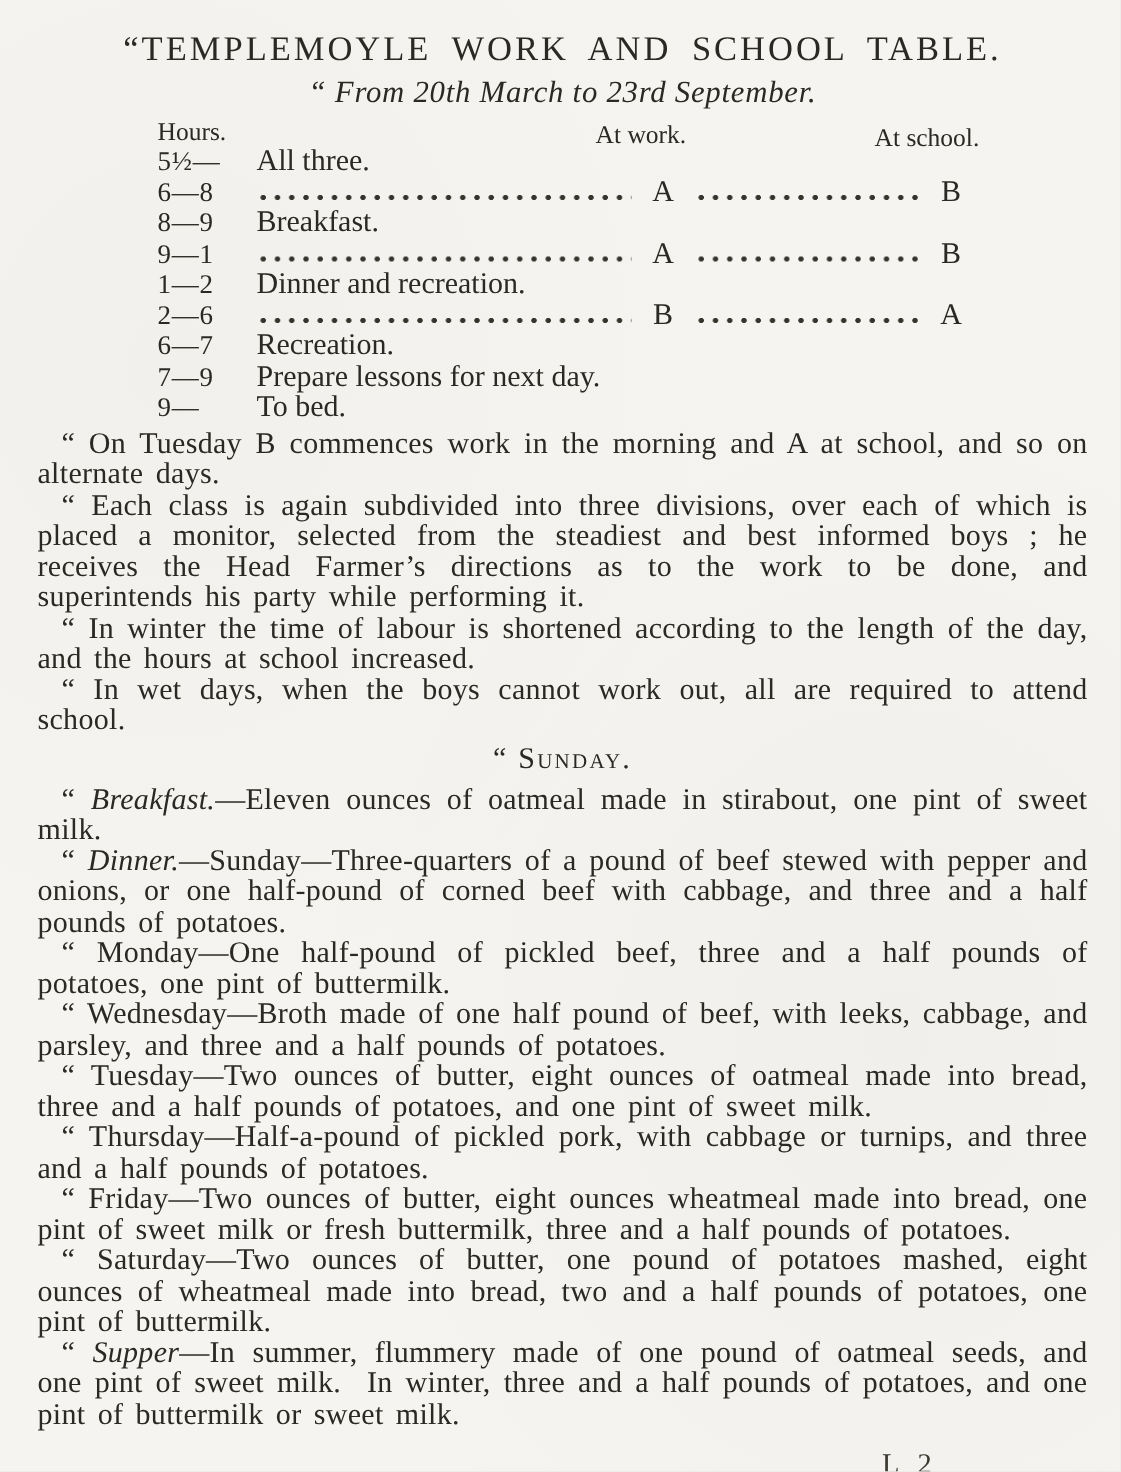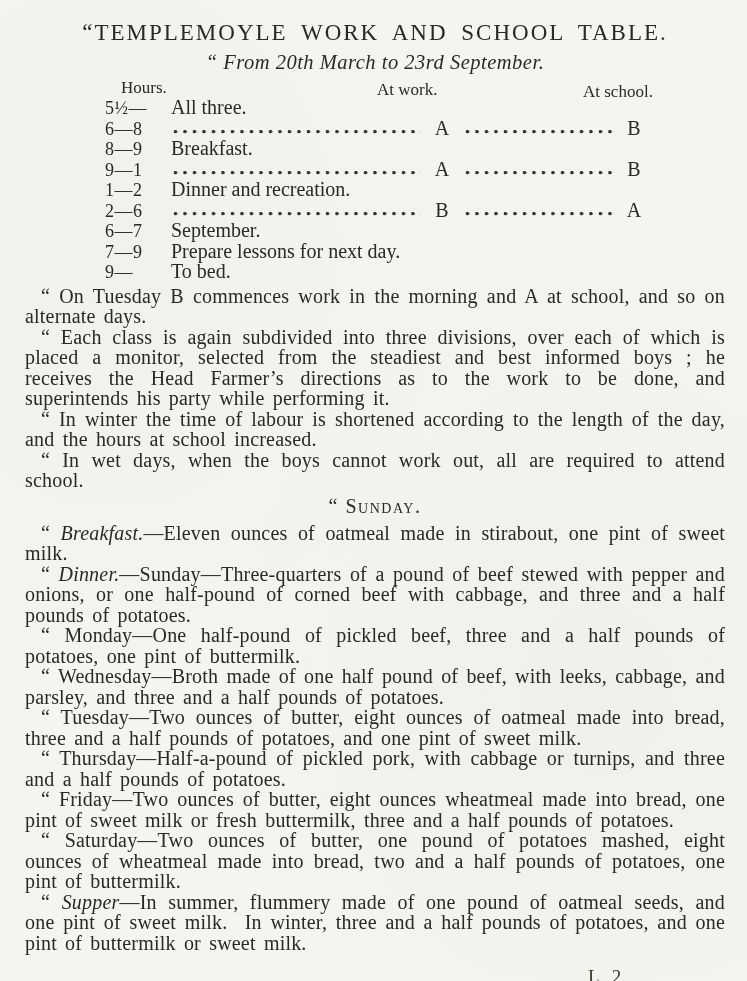"Hours." .h-hours { left: 16px -> 0 }
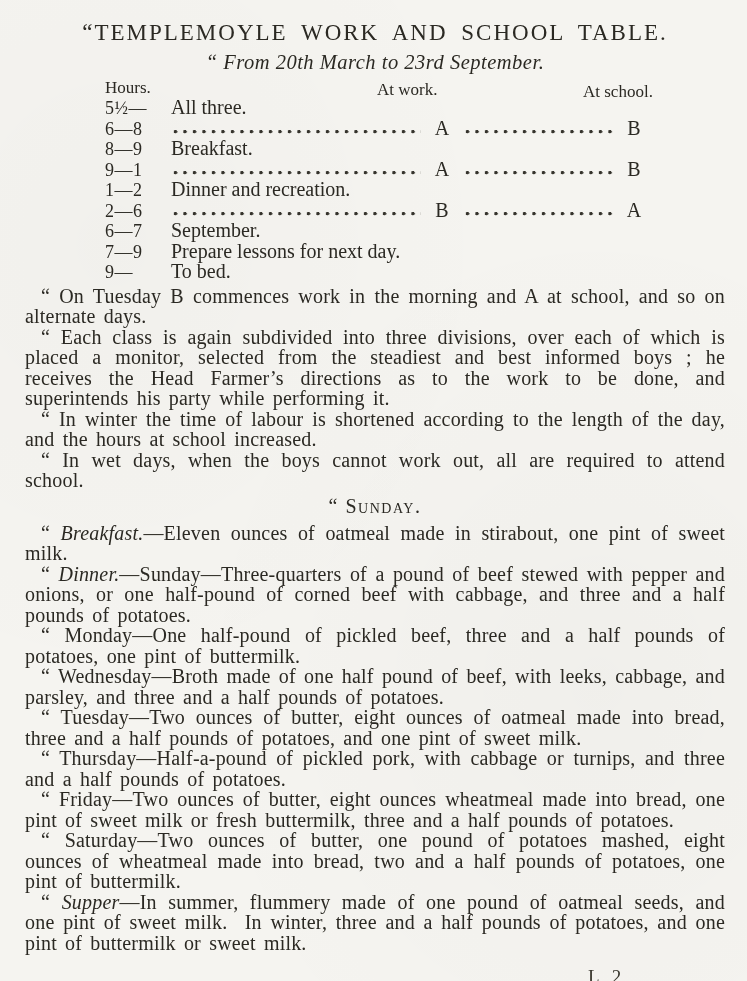"At work." .h-work { left: 272px -> 292px }
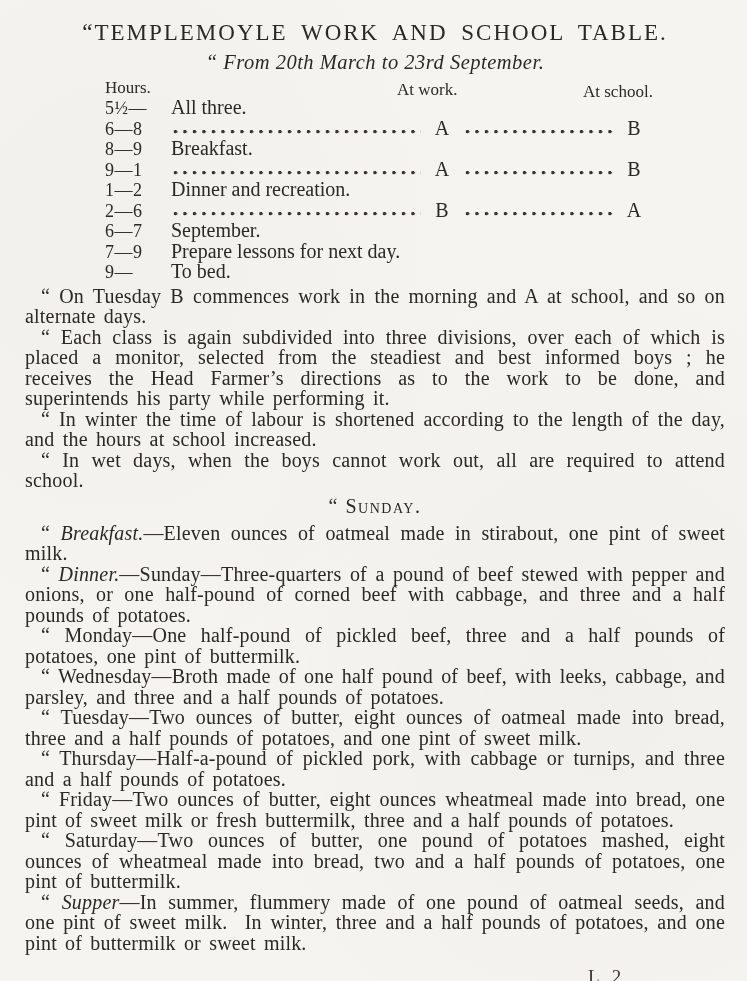"September." span.activity-cell { text: September -> Recreation }
